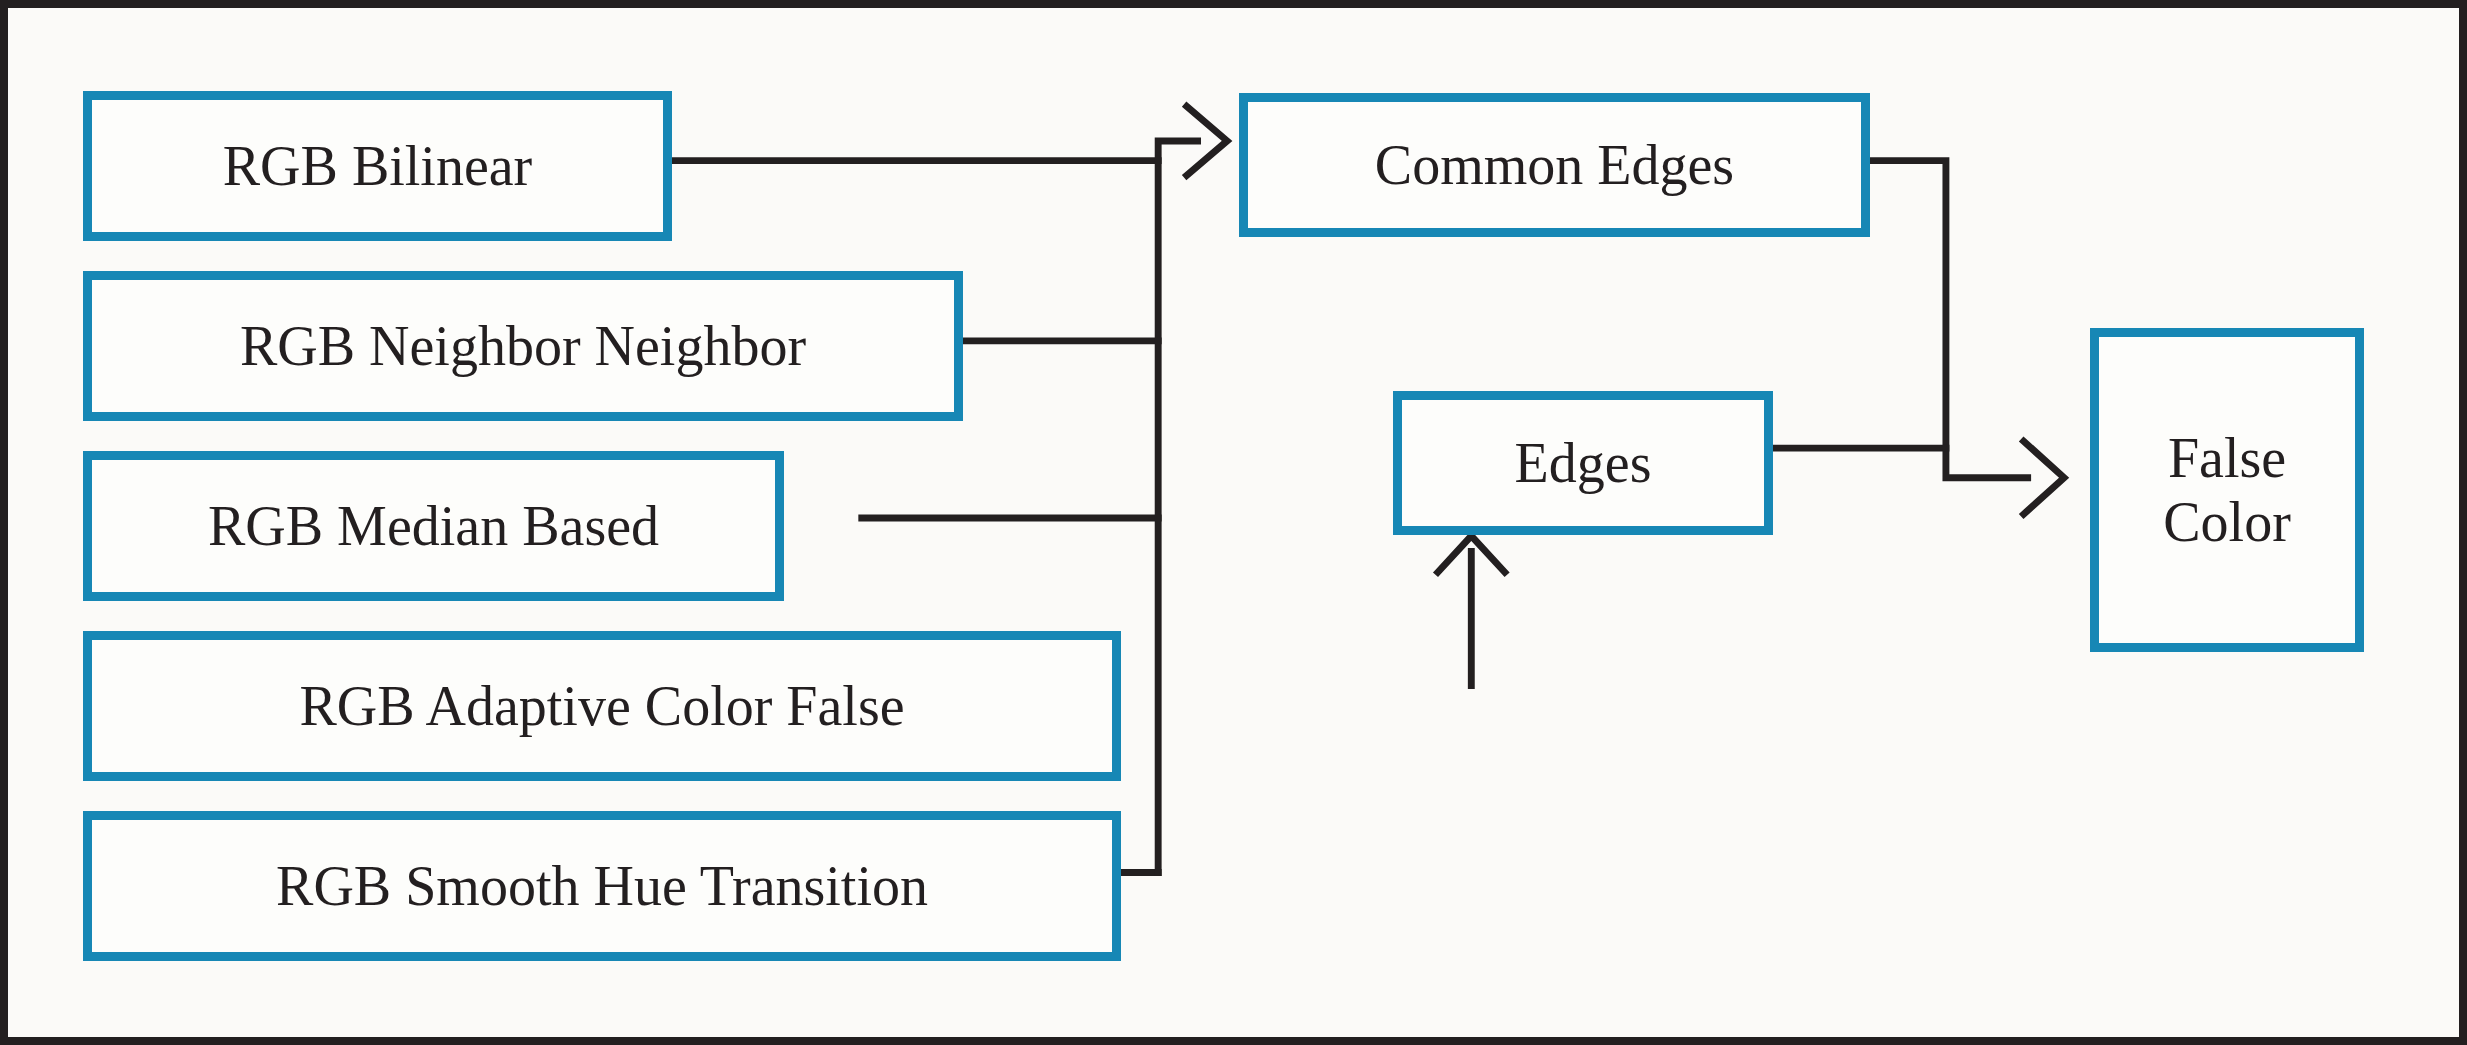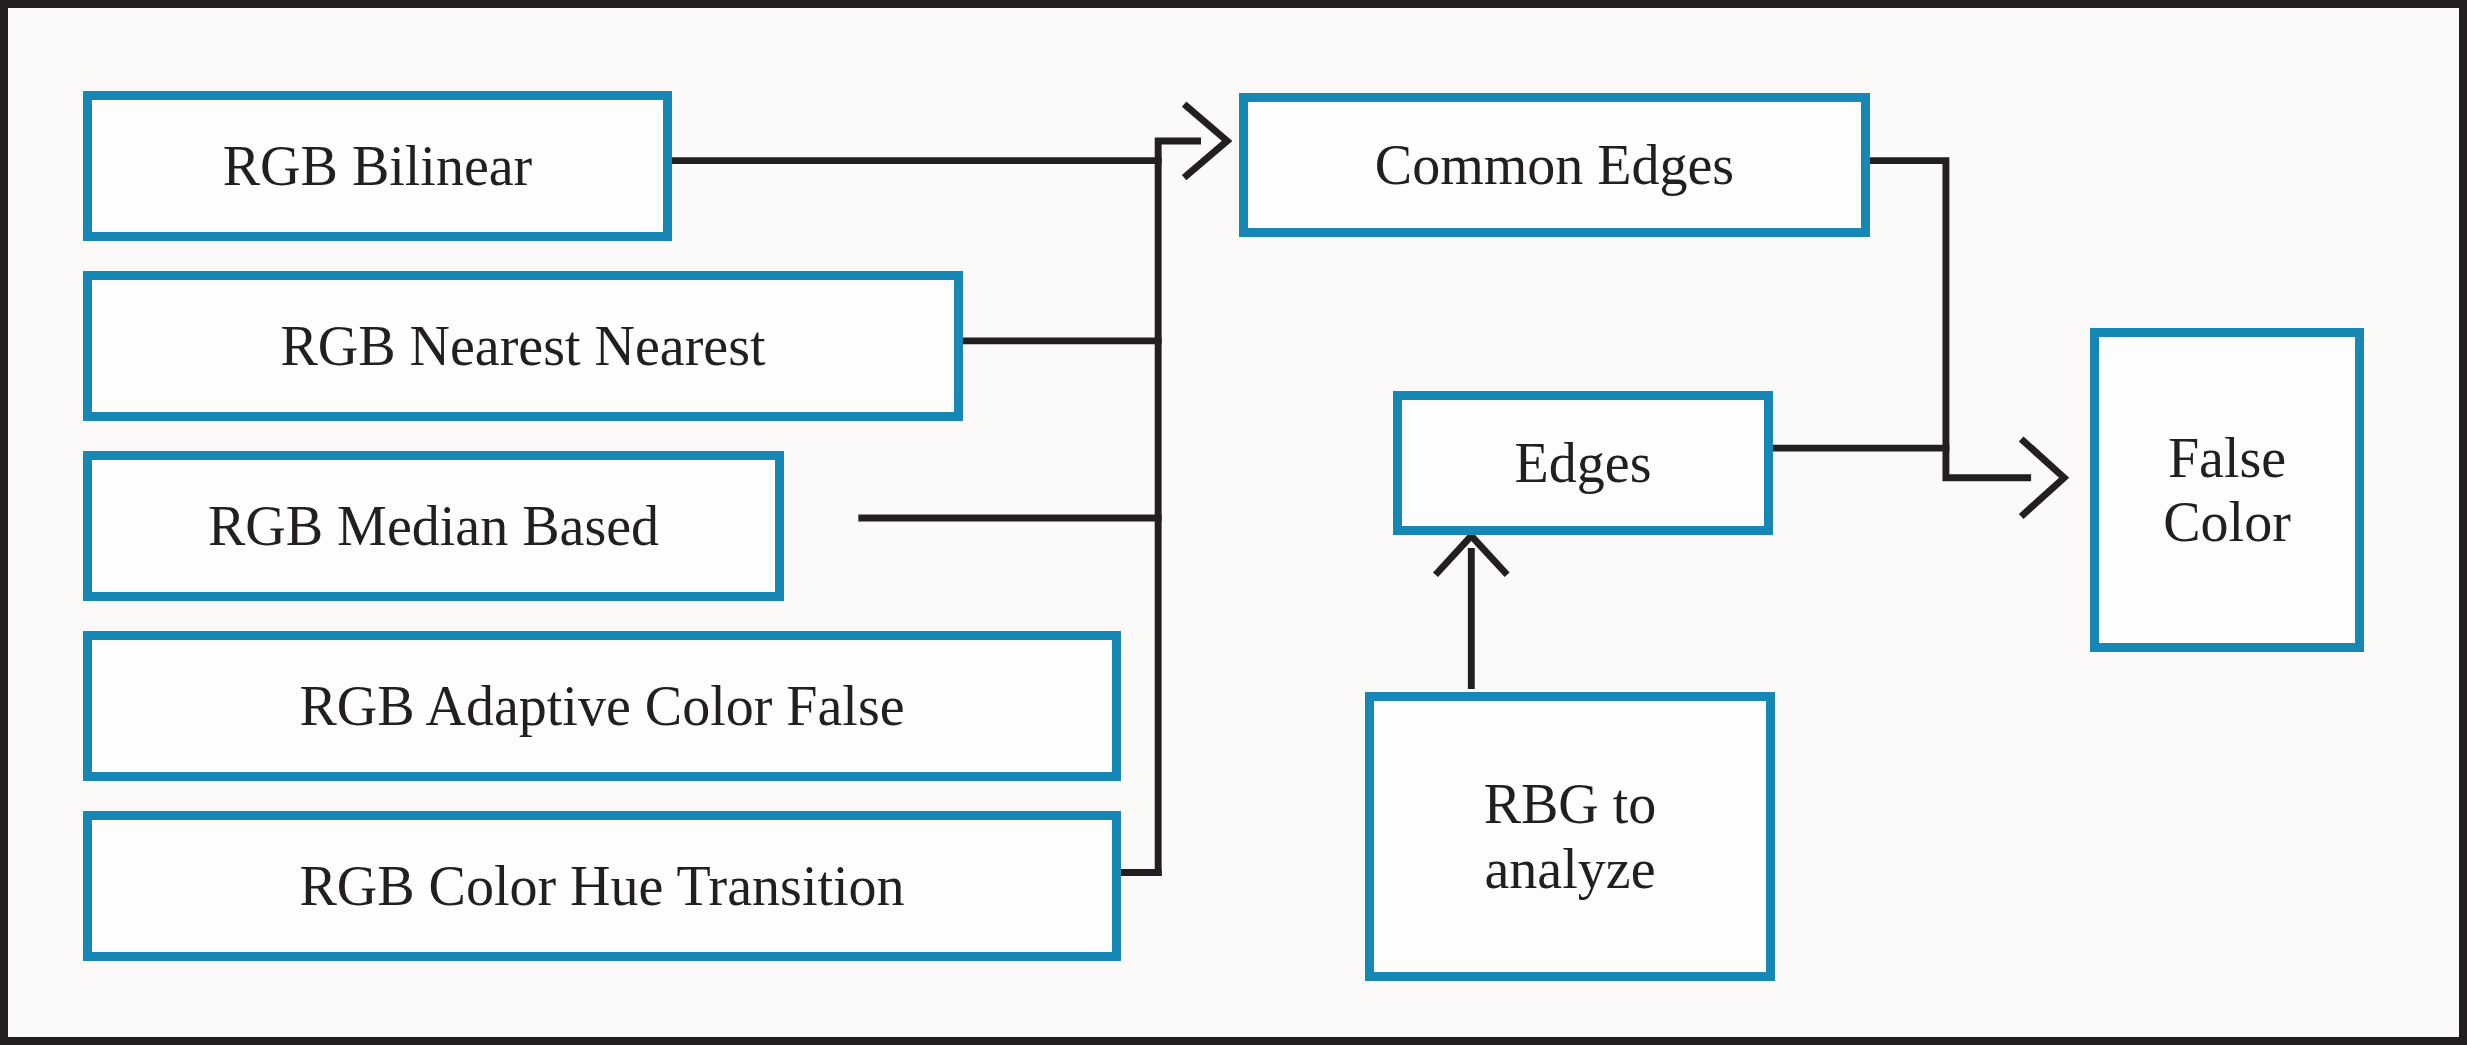"RGB Nearest Nearest" span.label { text: Nearest Nearest -> Neighbor Neighbor }
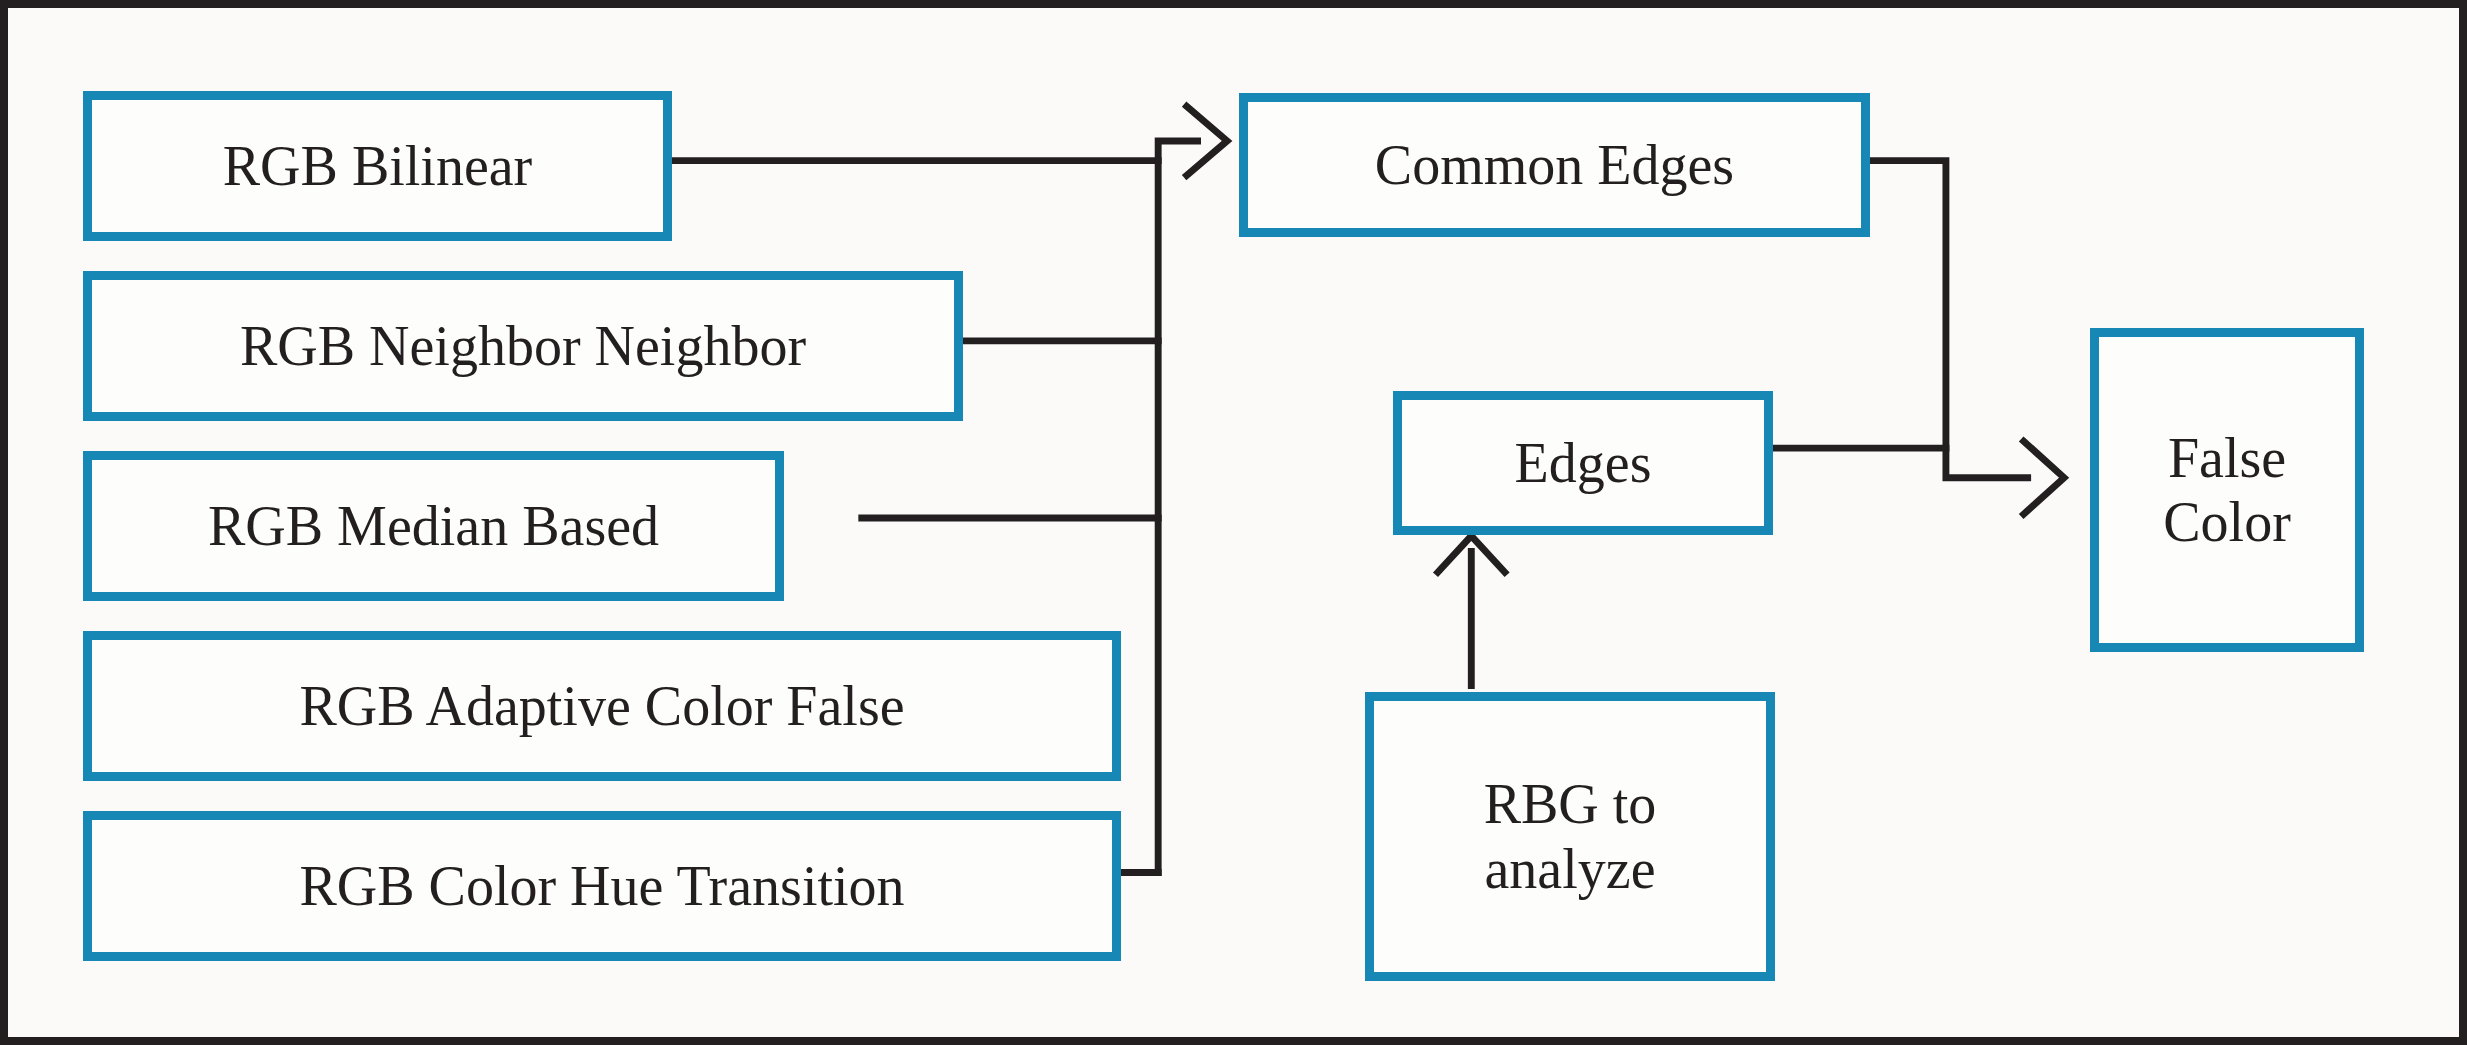"RBG to" div.node { html: <div> <span>RBG to analyze</span> </div> -> none }
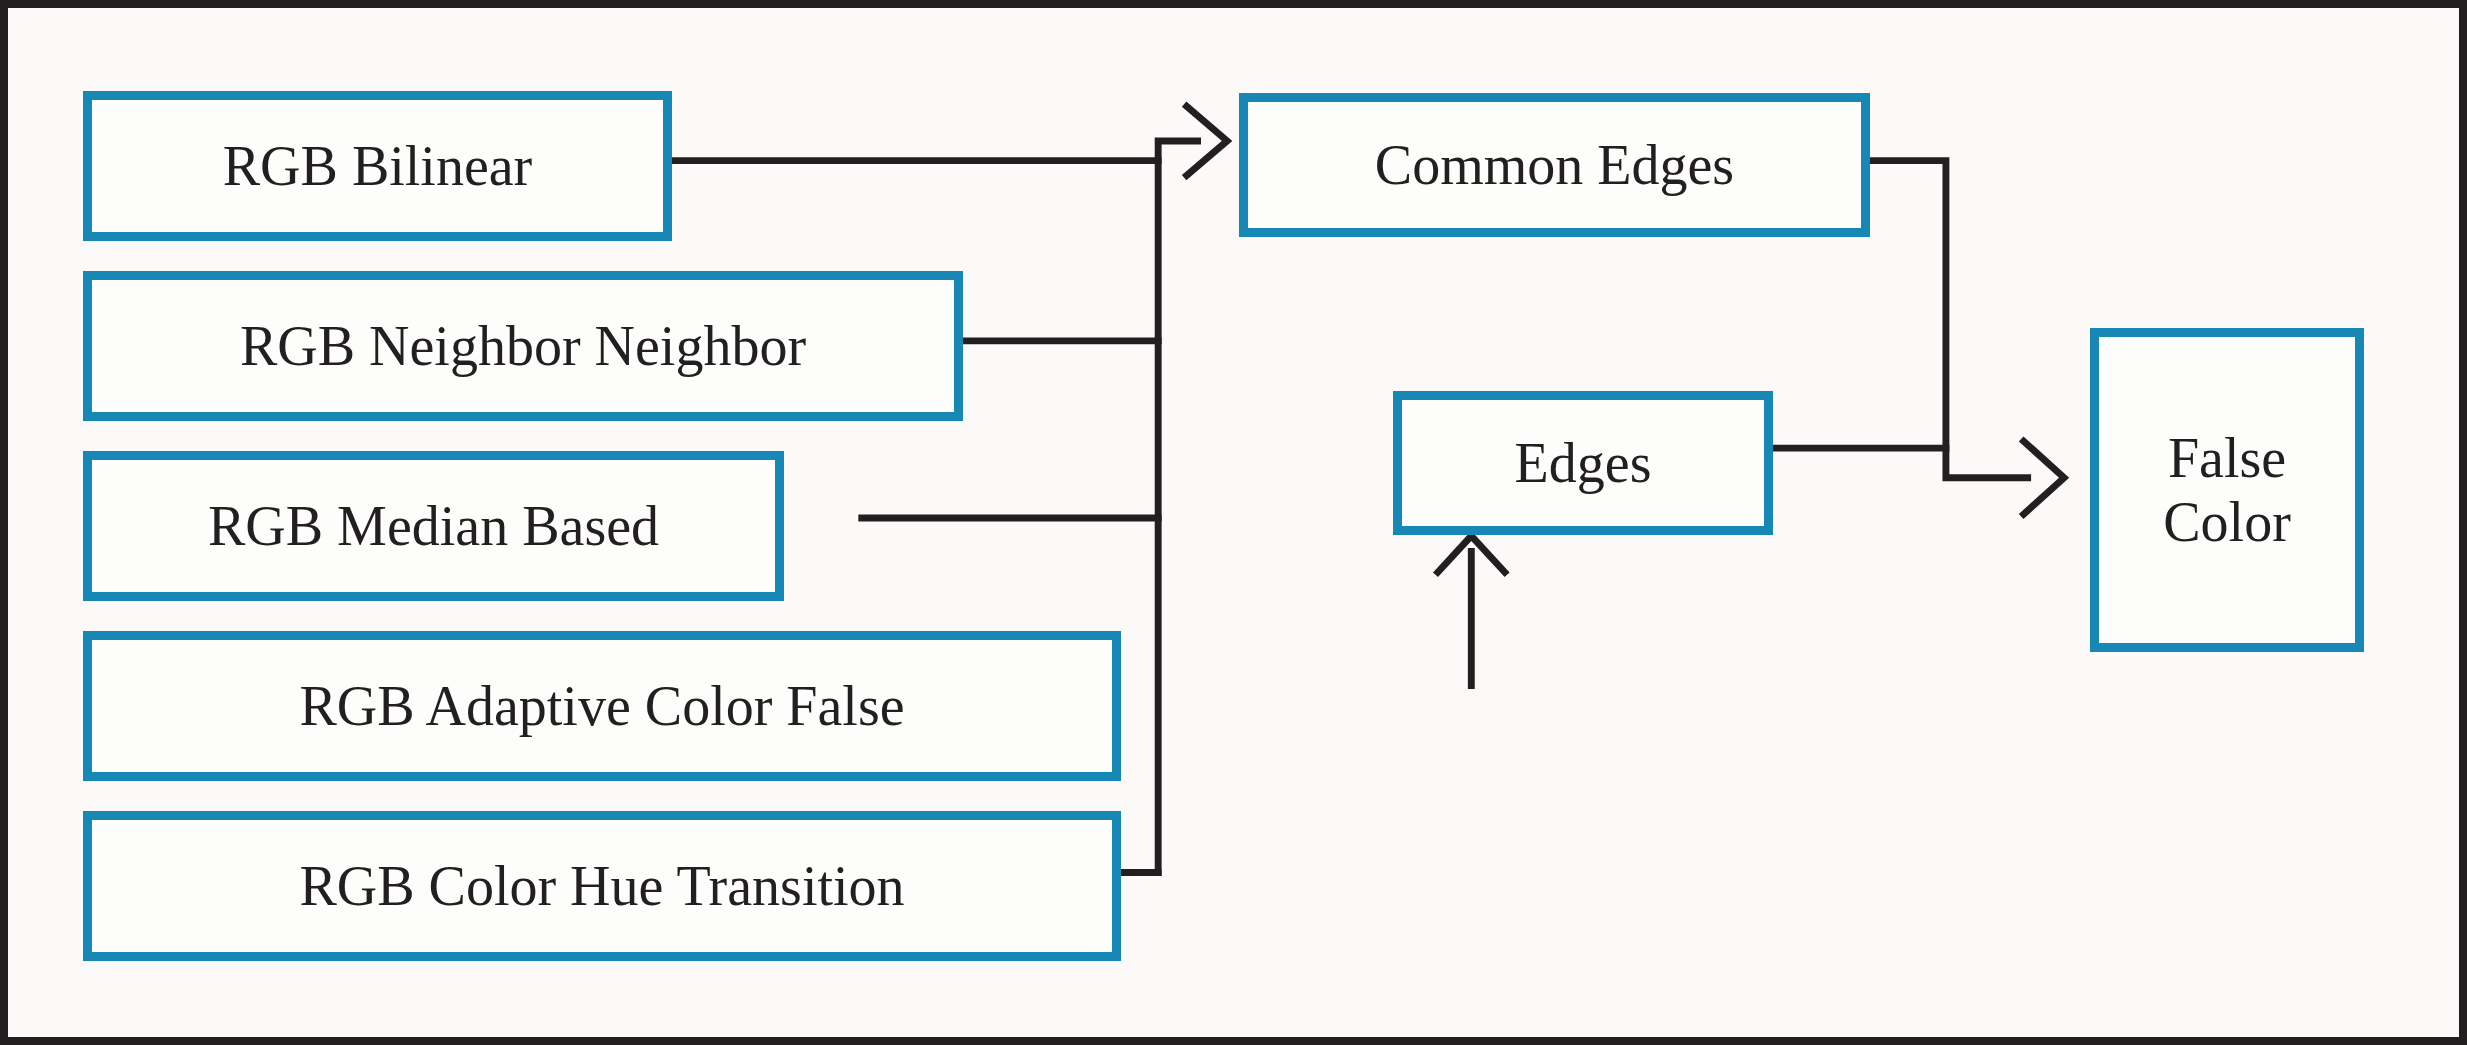"RGB Color Hue Transition" span.label { text: Color -> Smooth }
